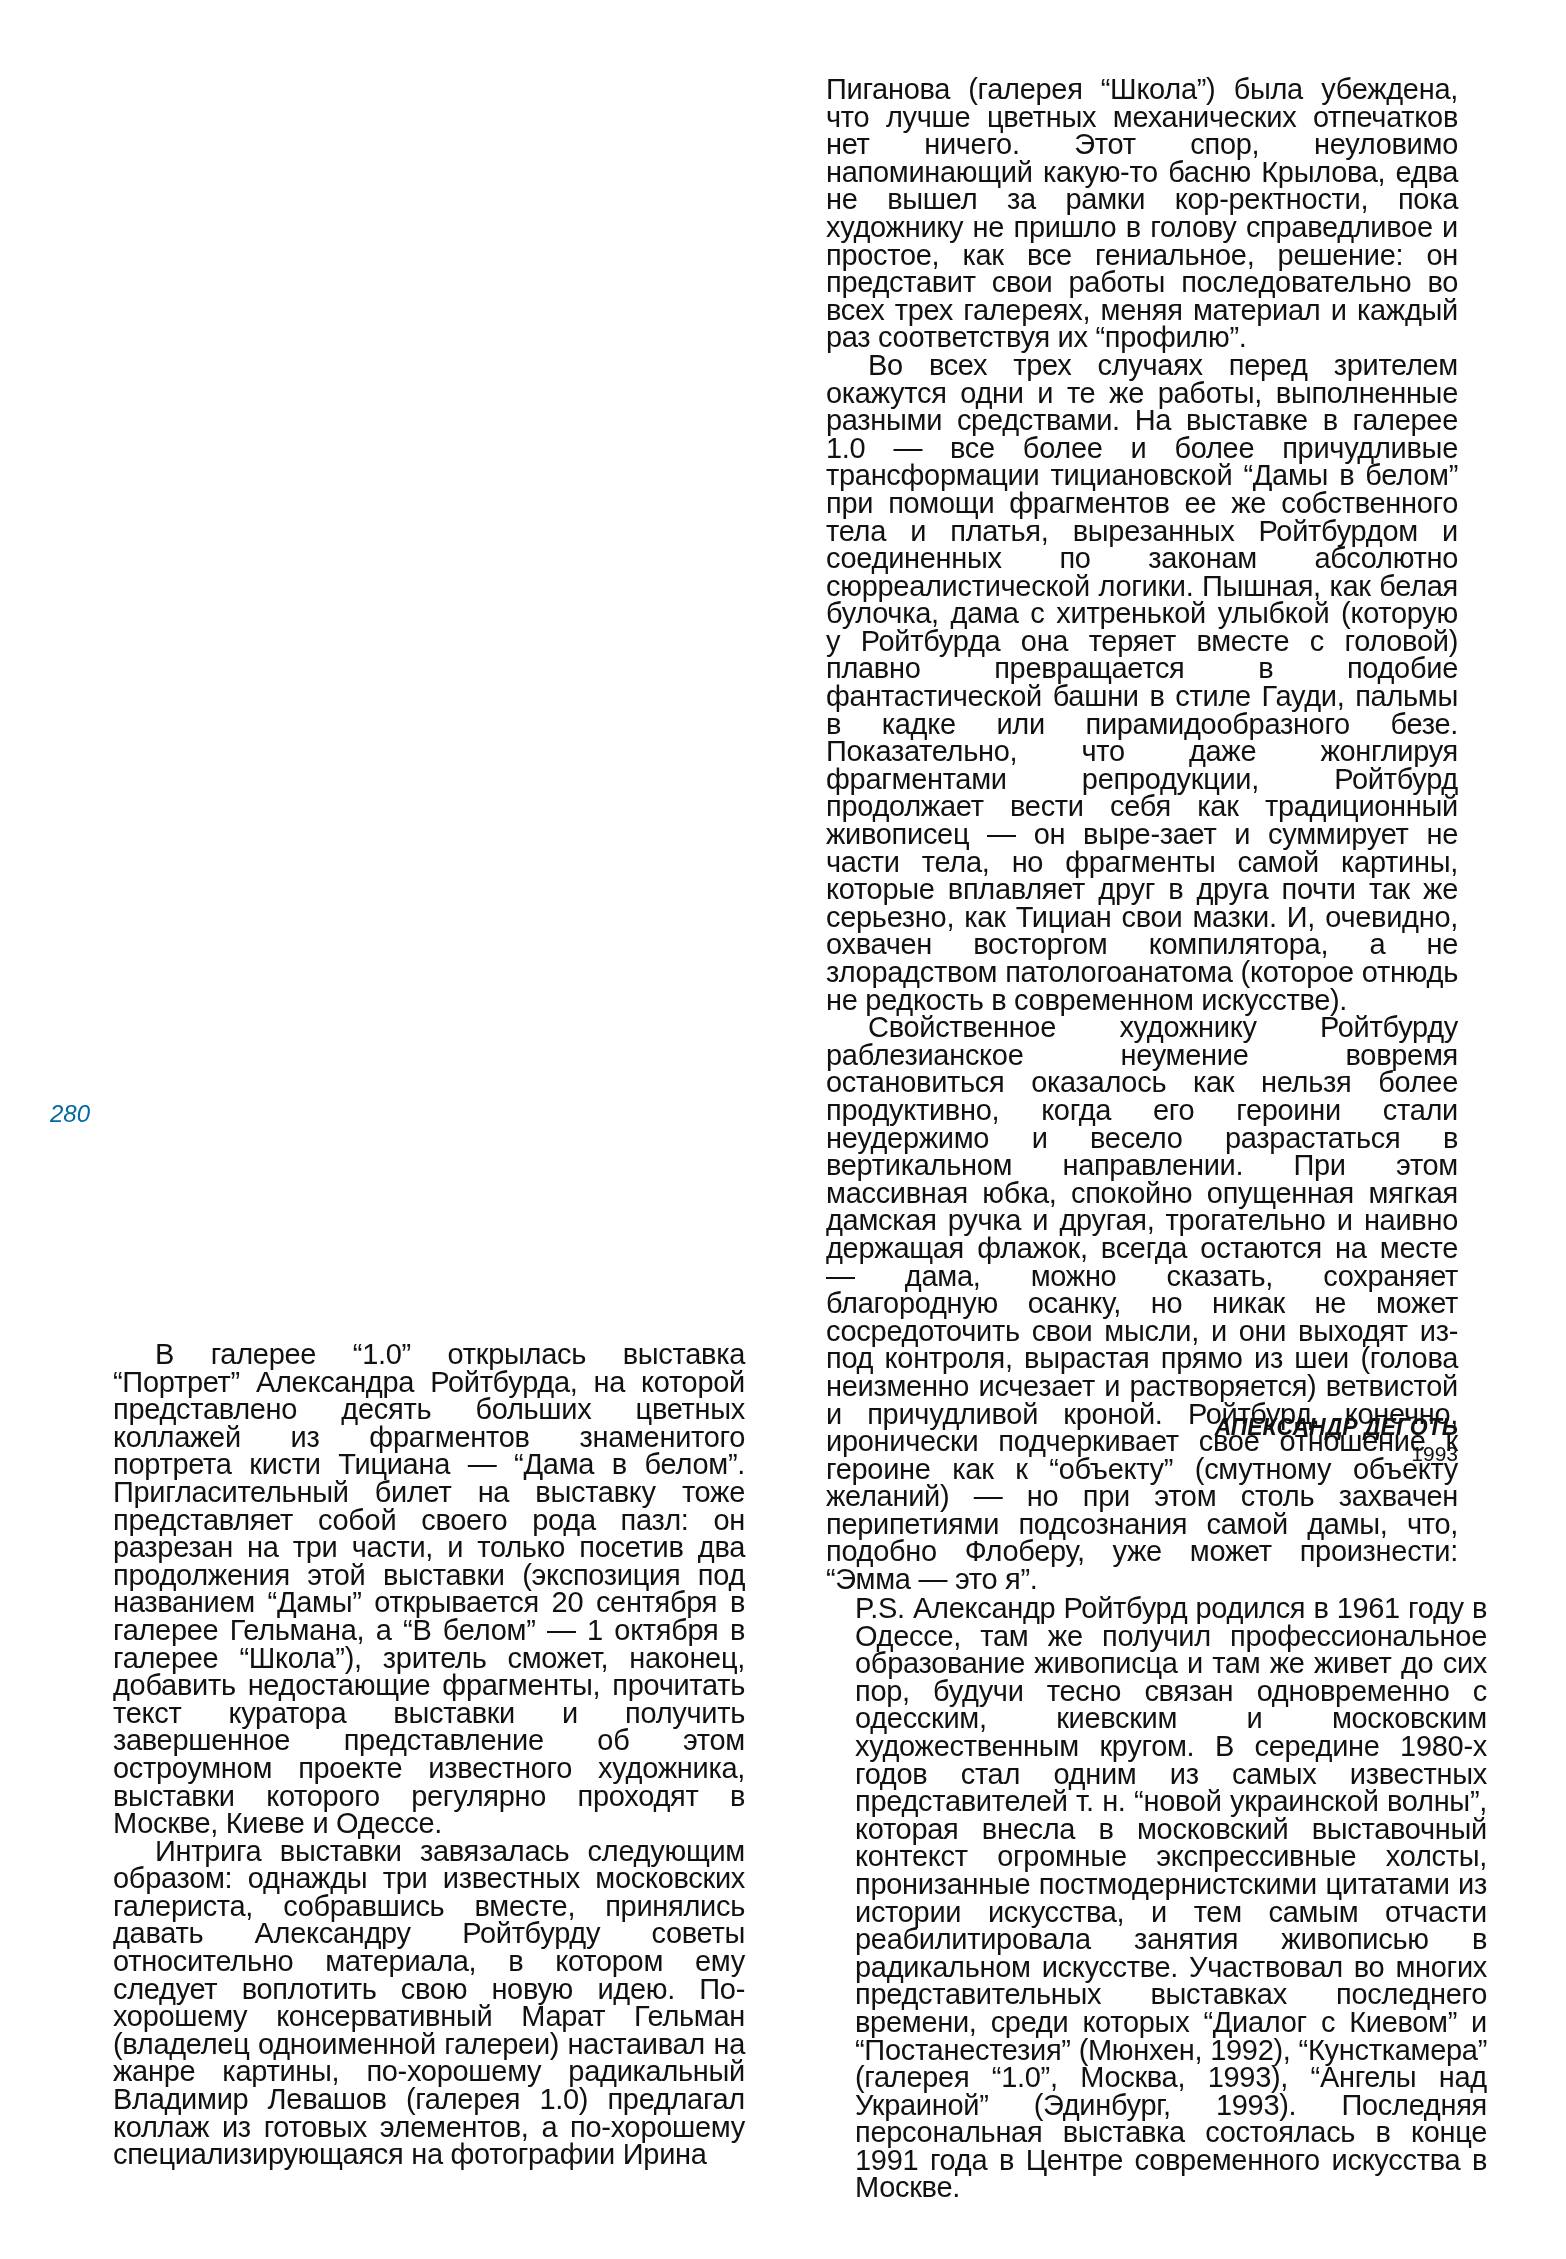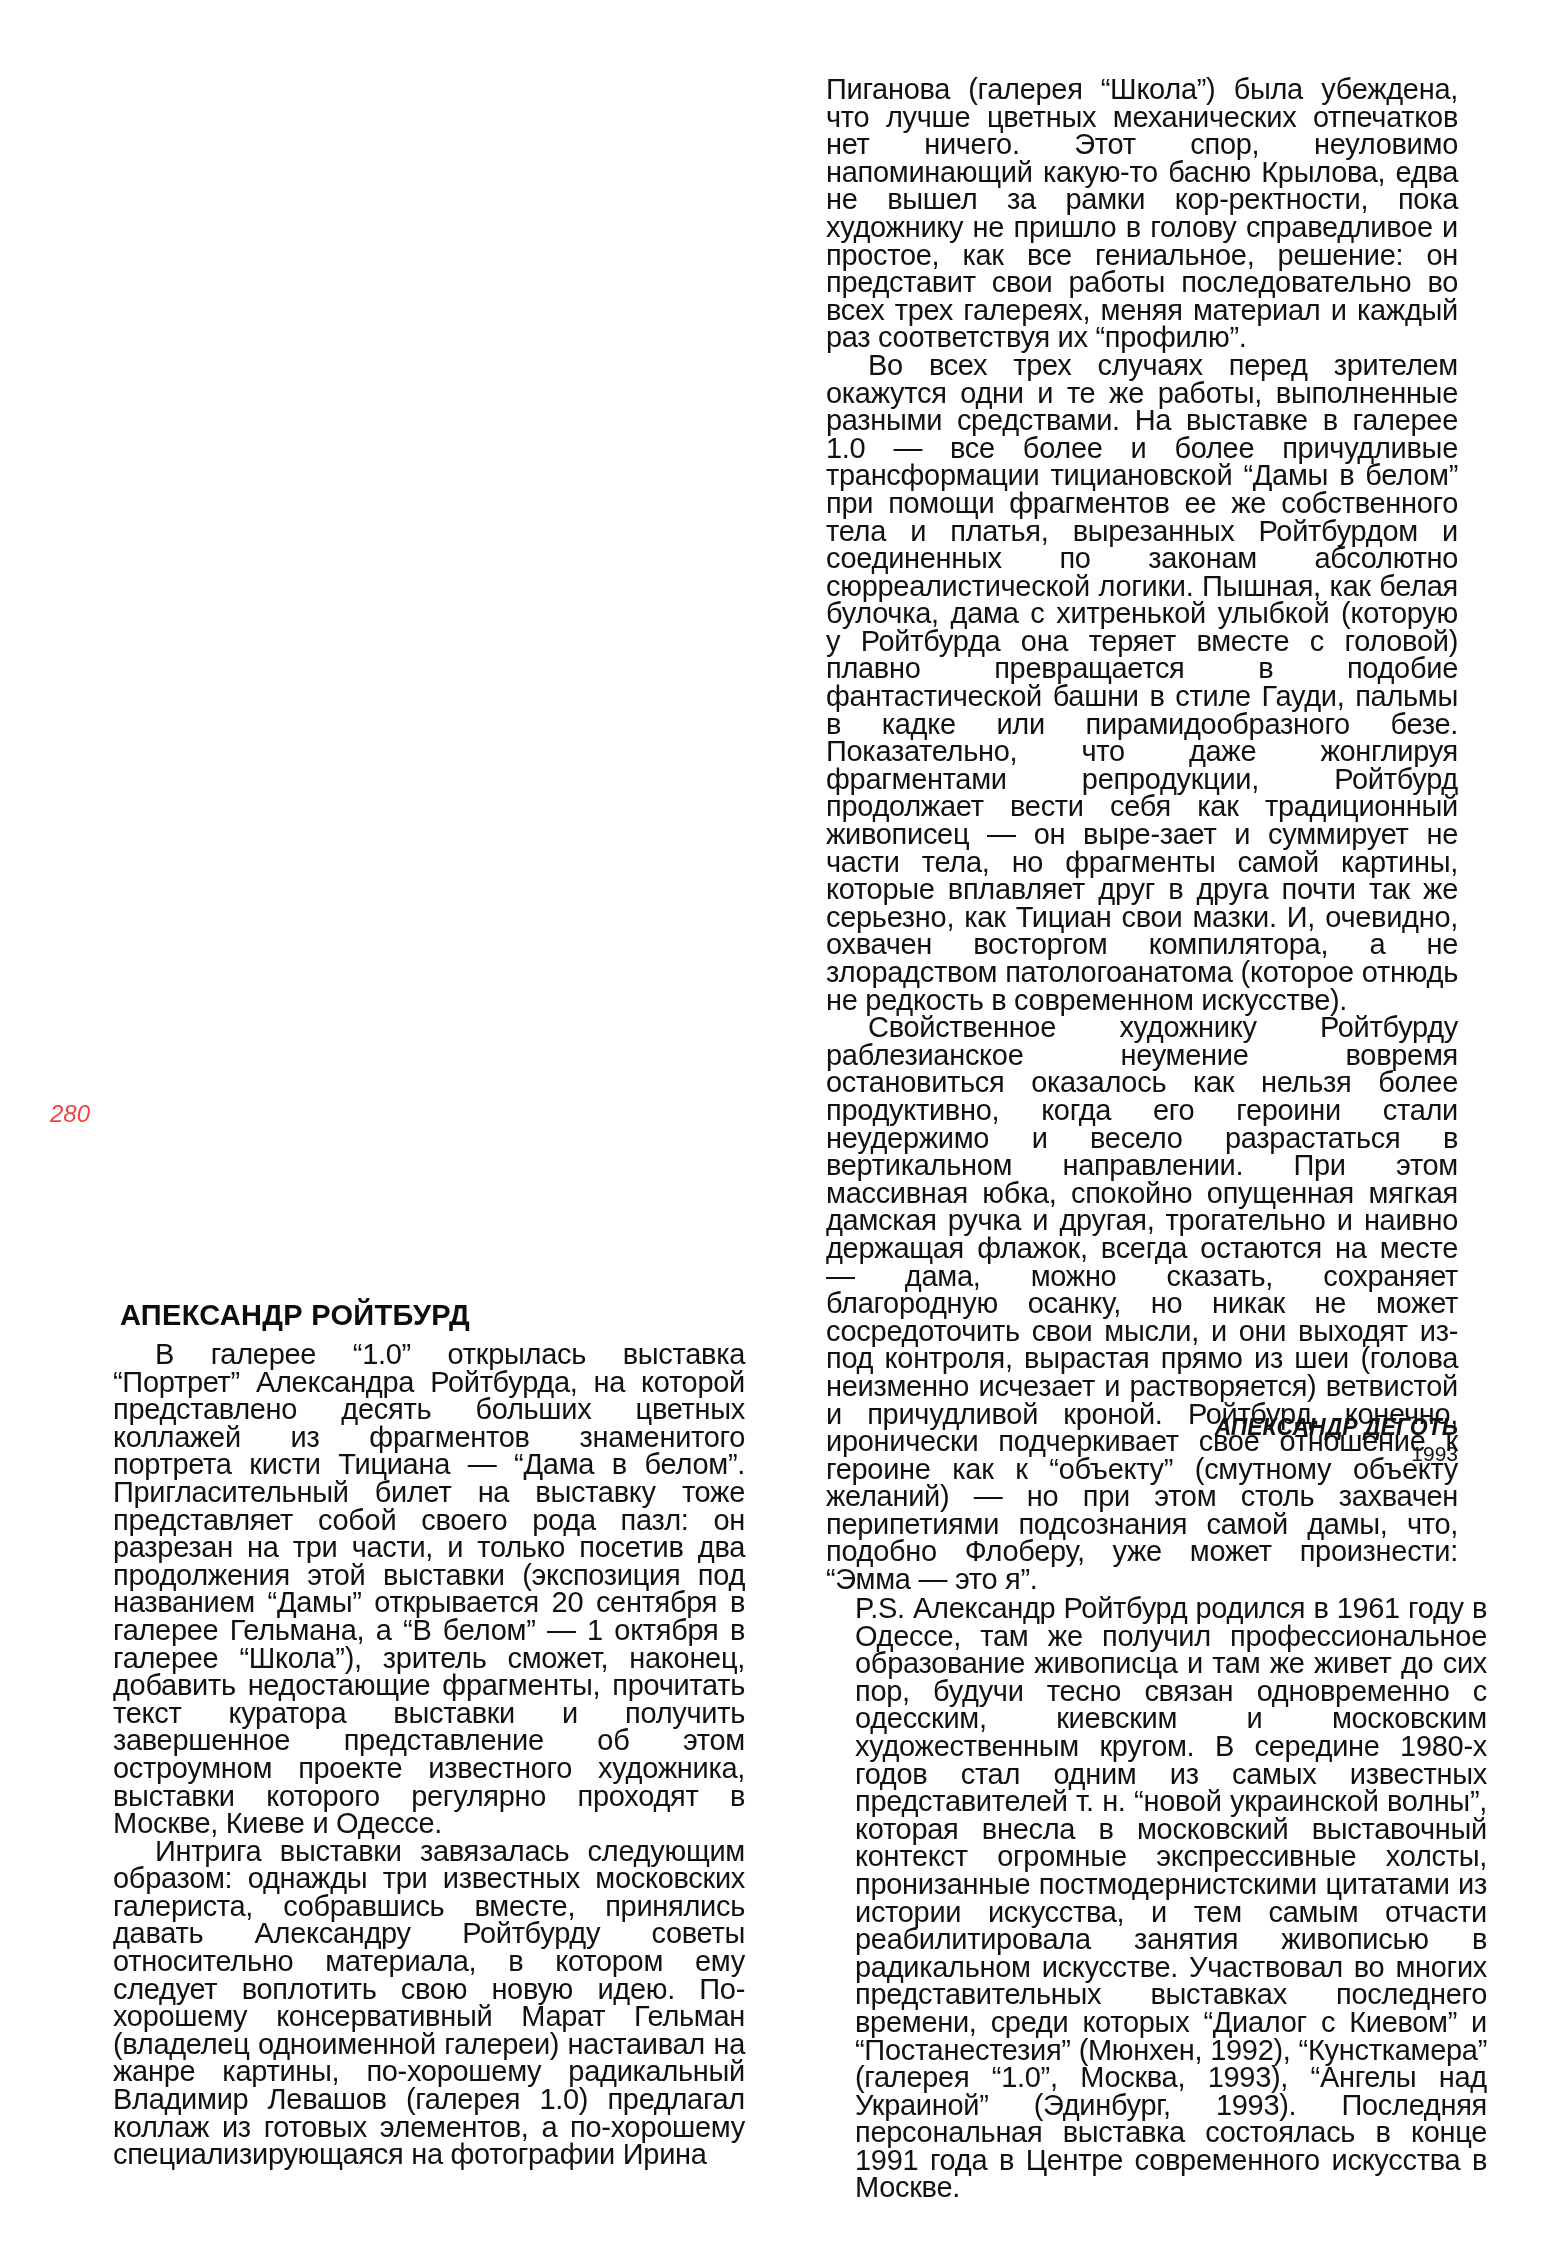"280" .page-number { color: #ef4444 -> #0369a1 }
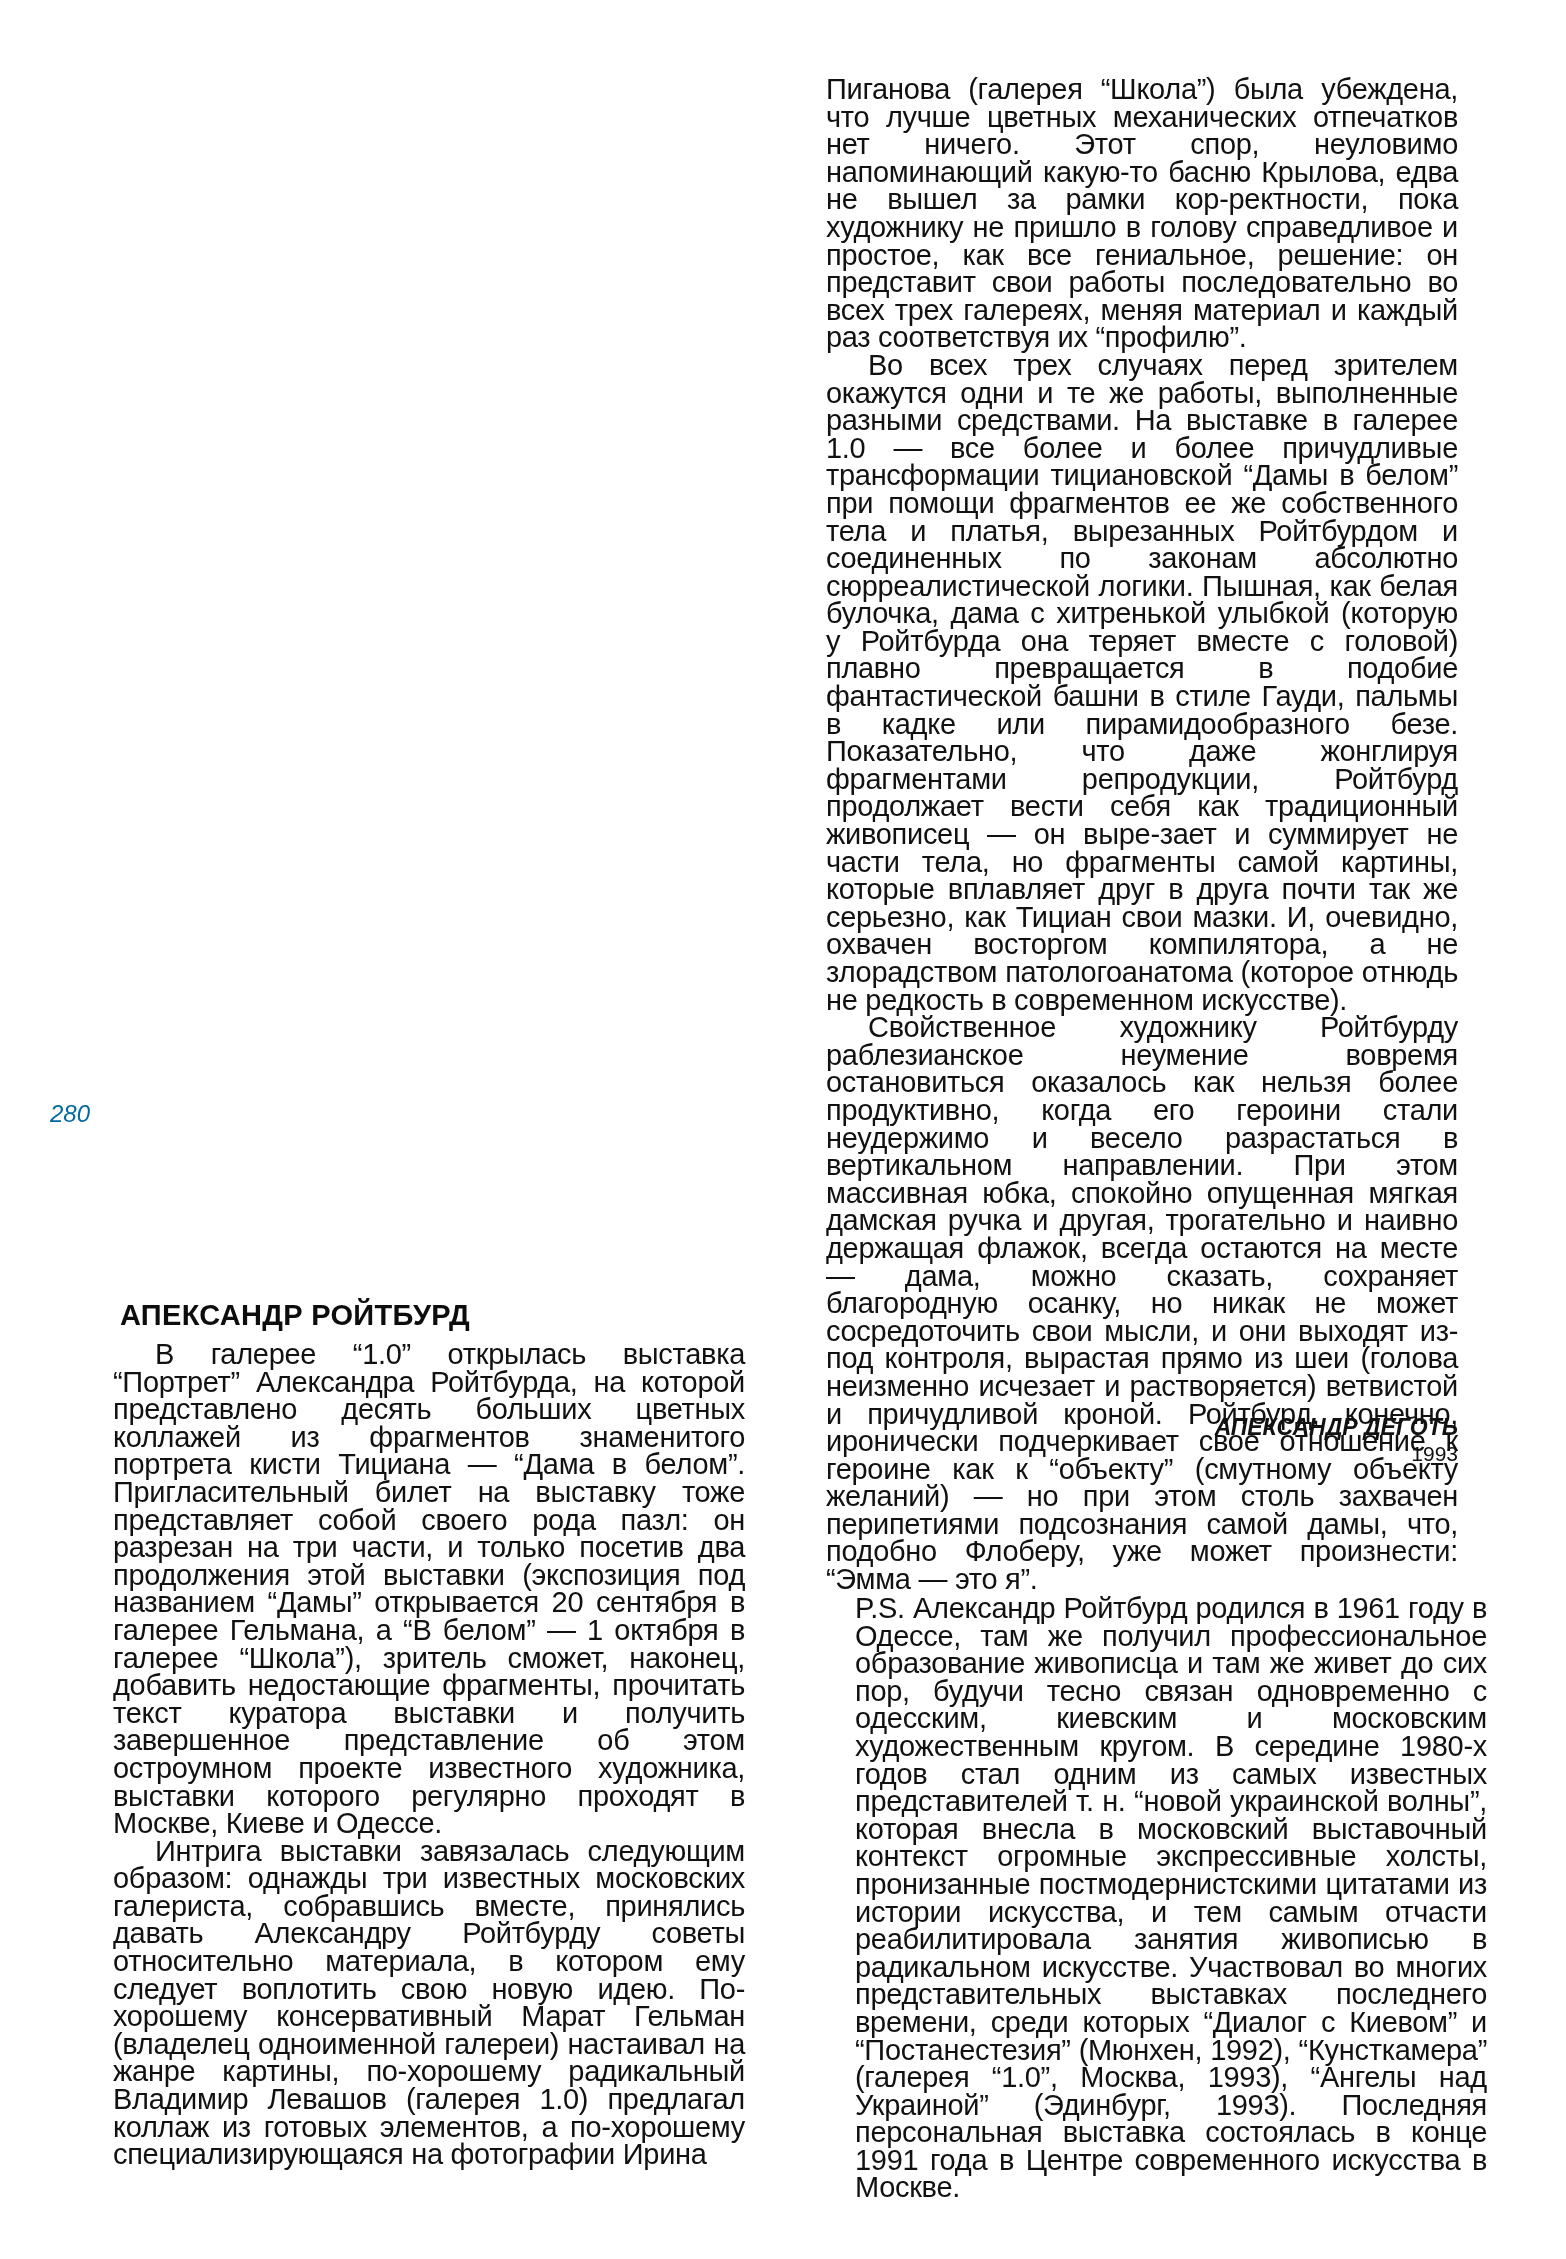"АПЕКСАНДР РОЙТБУРД" div { html: <div>АПЕКСАНДР РОЙТБУРД</div> -> none }
